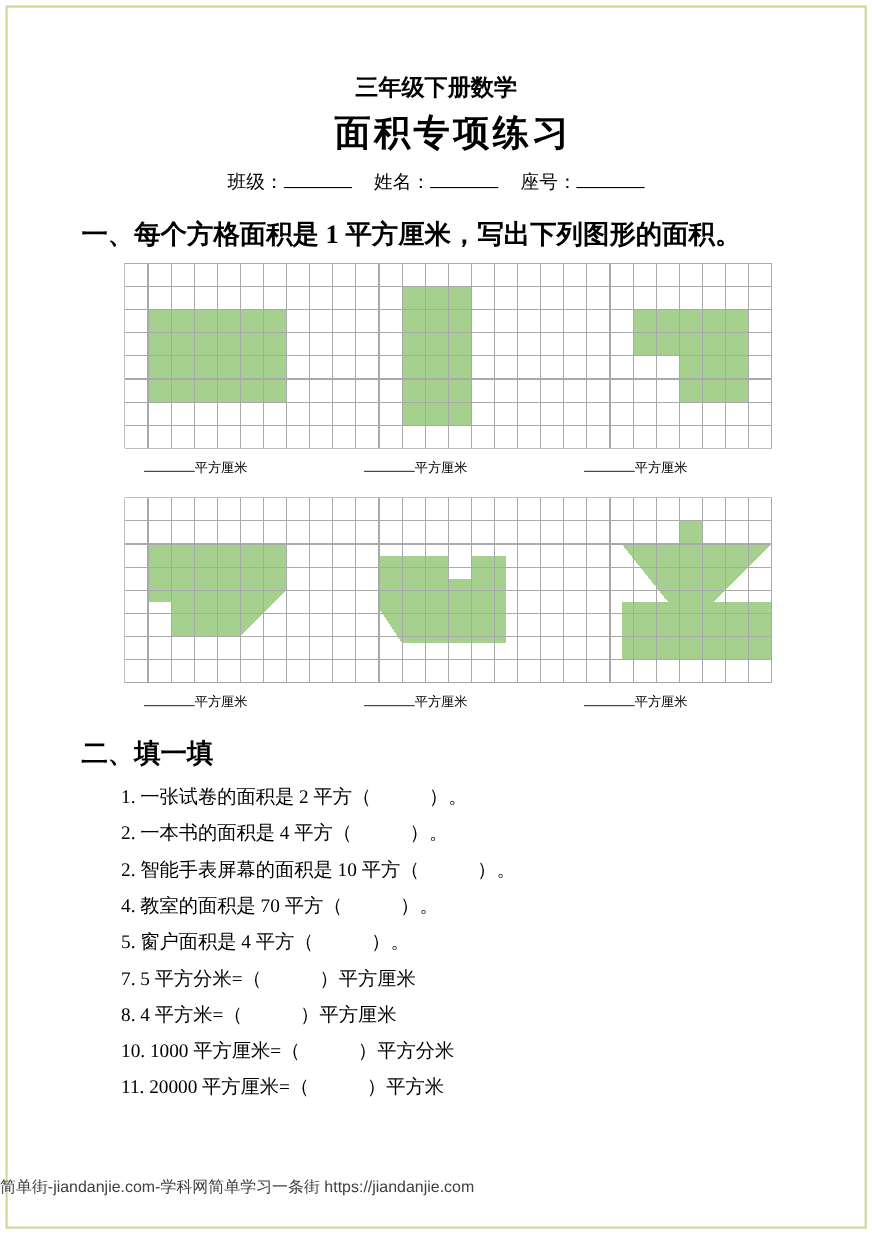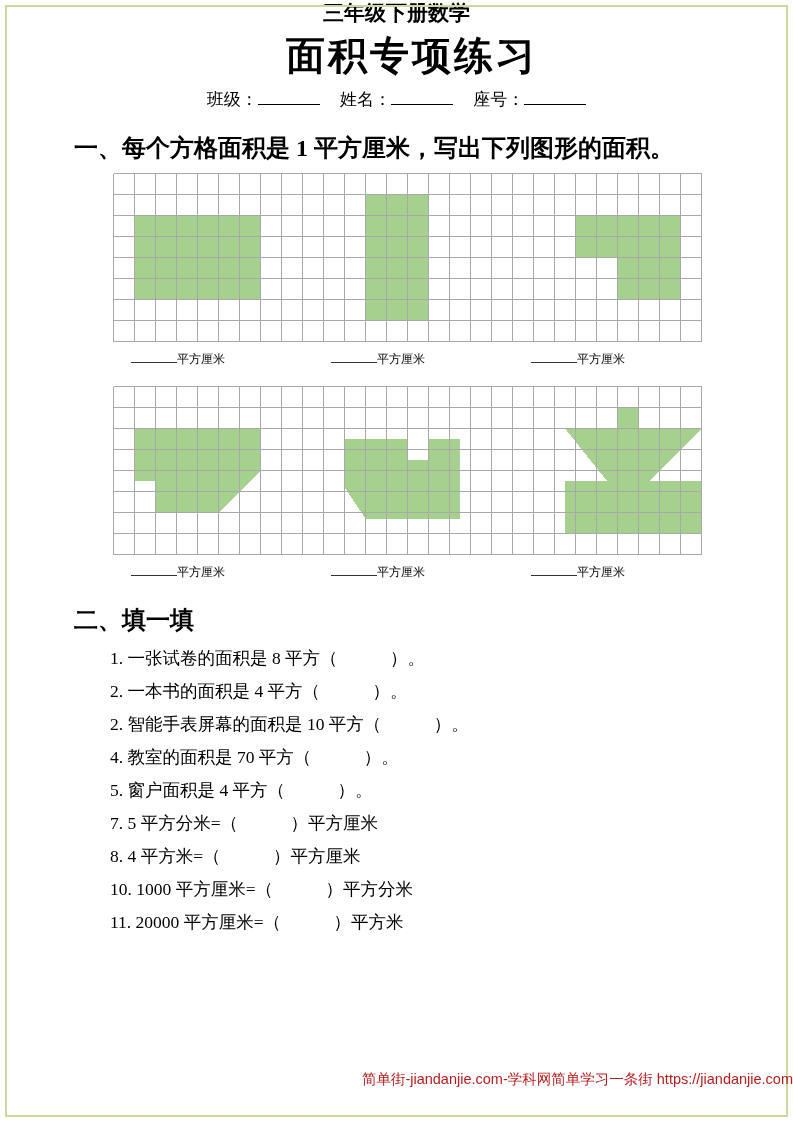"三年级下册数学" .subtitle { padding-top: none -> 66px }
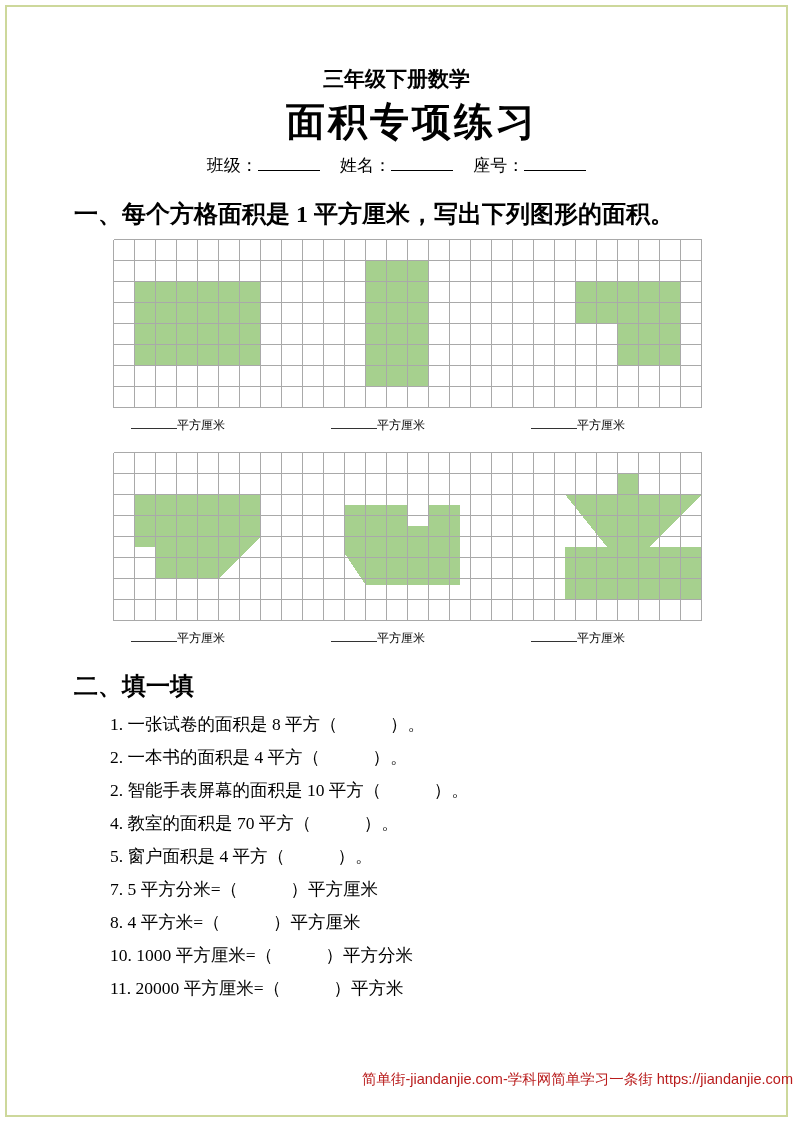"面积专项练习" .title { font-size: 39px -> 33px }
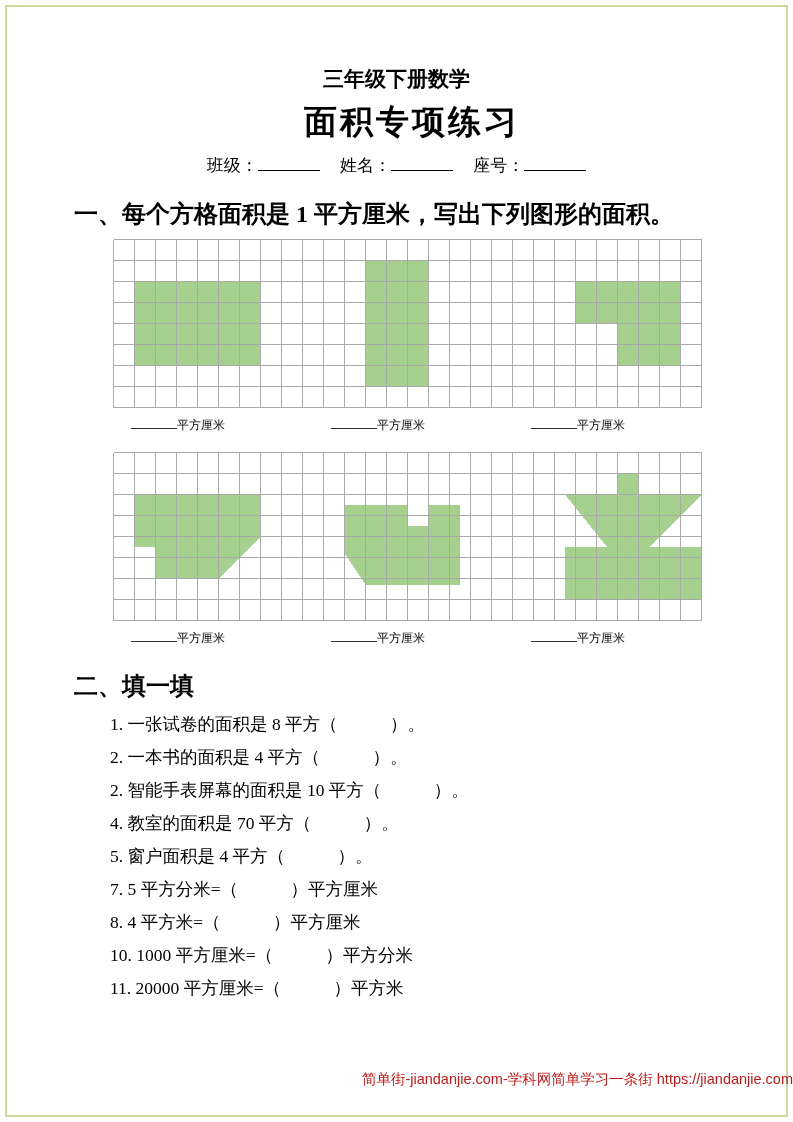"1. 一张试卷的面积是 8 平方（ ）。" div.q { text: 8 -> 2 }
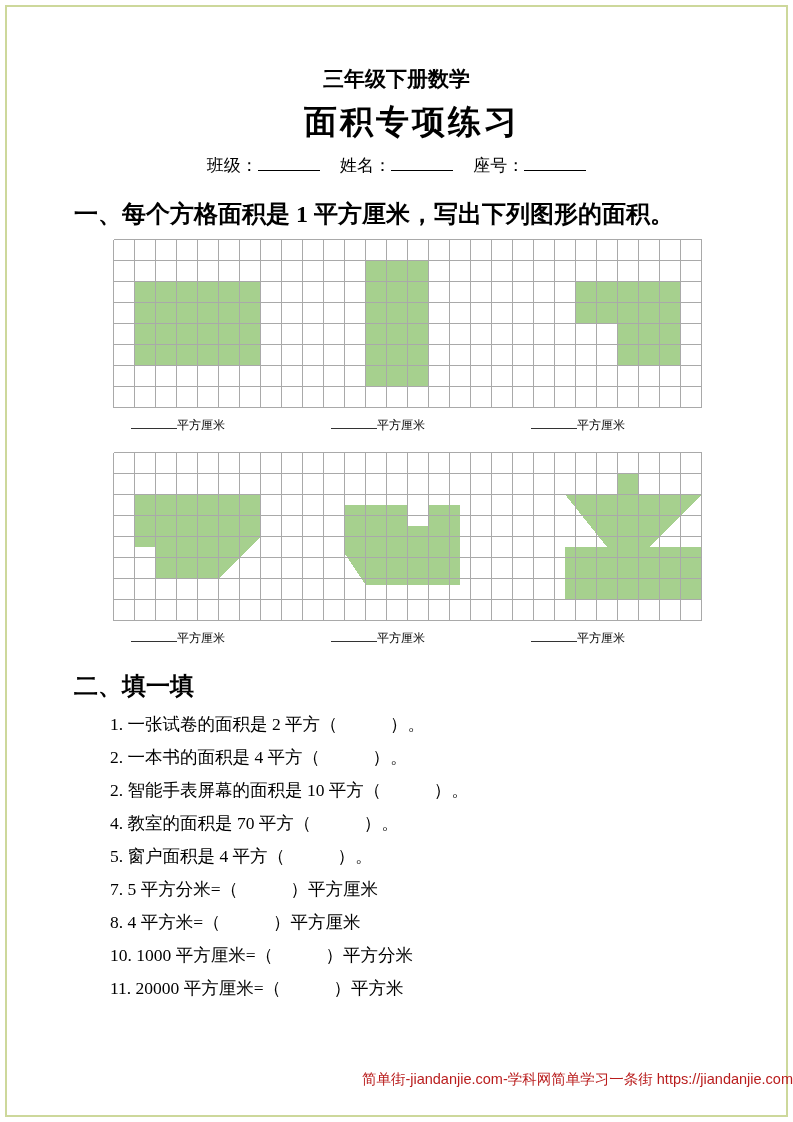"简单街-jiandanjie.com-学科网简单学习一条街" .footer { color: #b91c1c -> #404040; text-align: right -> left }
